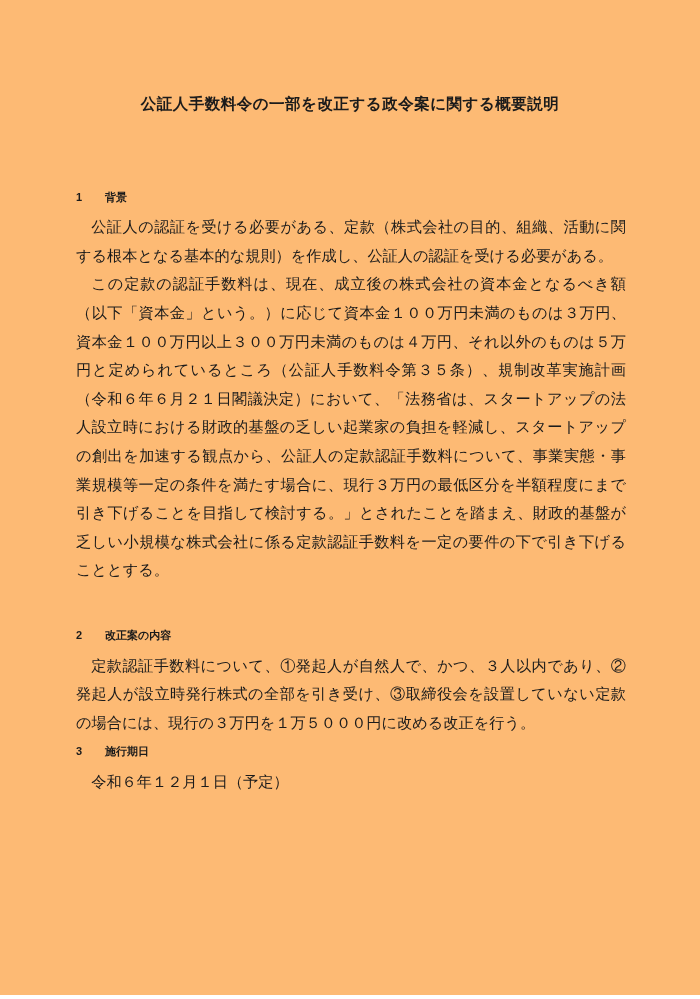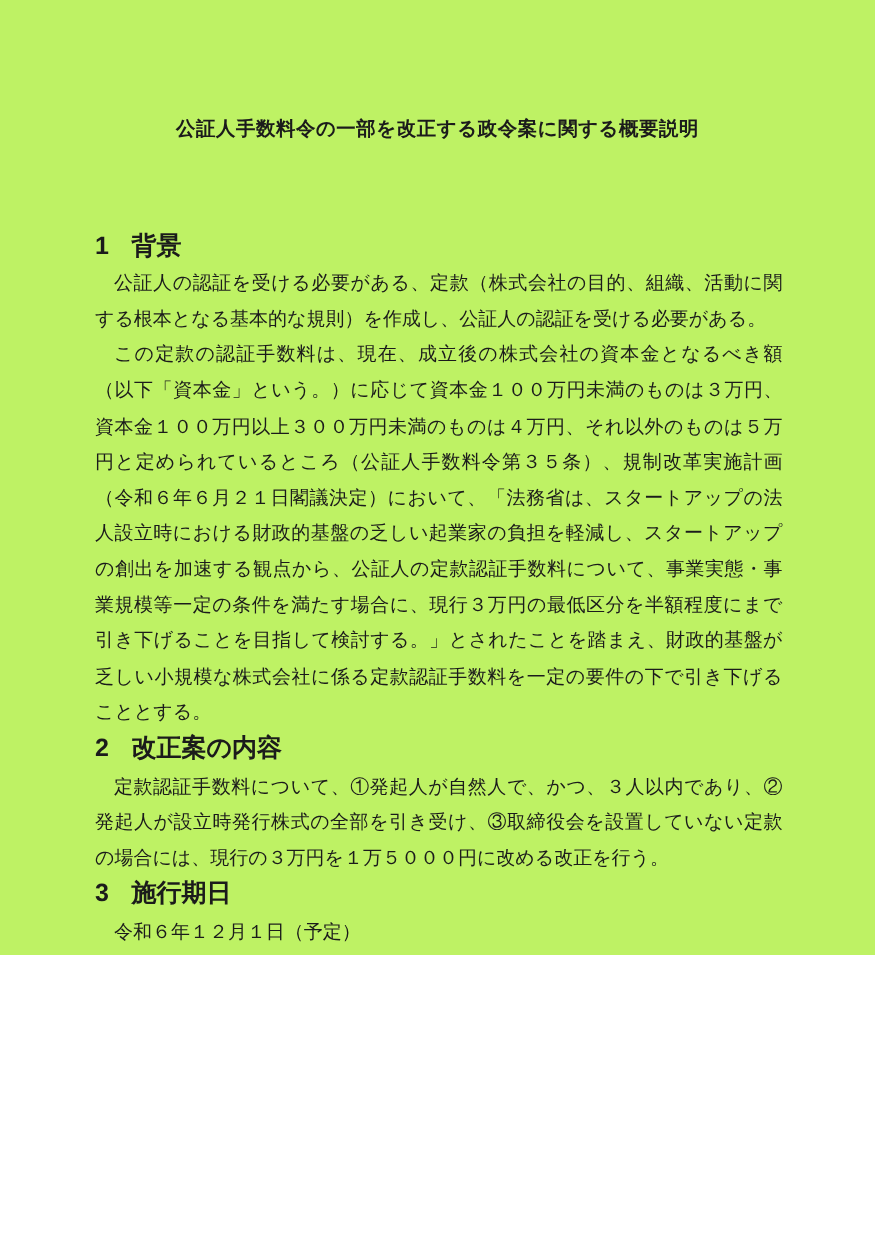"公証人手数料令の一部を改正する政令案に関する概要説明" .page { background: #bef264 -> #fdba74; height: 764px -> 995px }
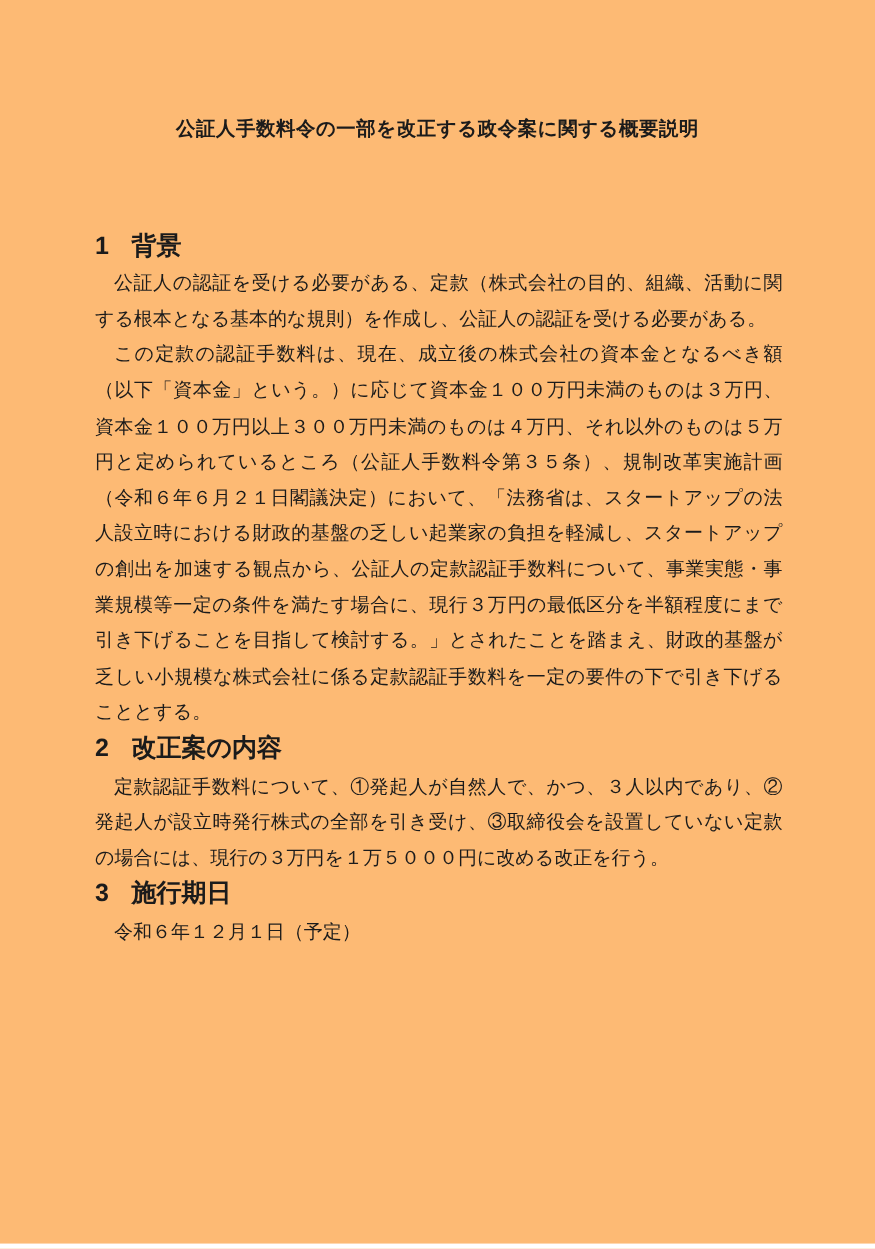"1 背景" .sec-heading { font-size: 20px -> 11px }
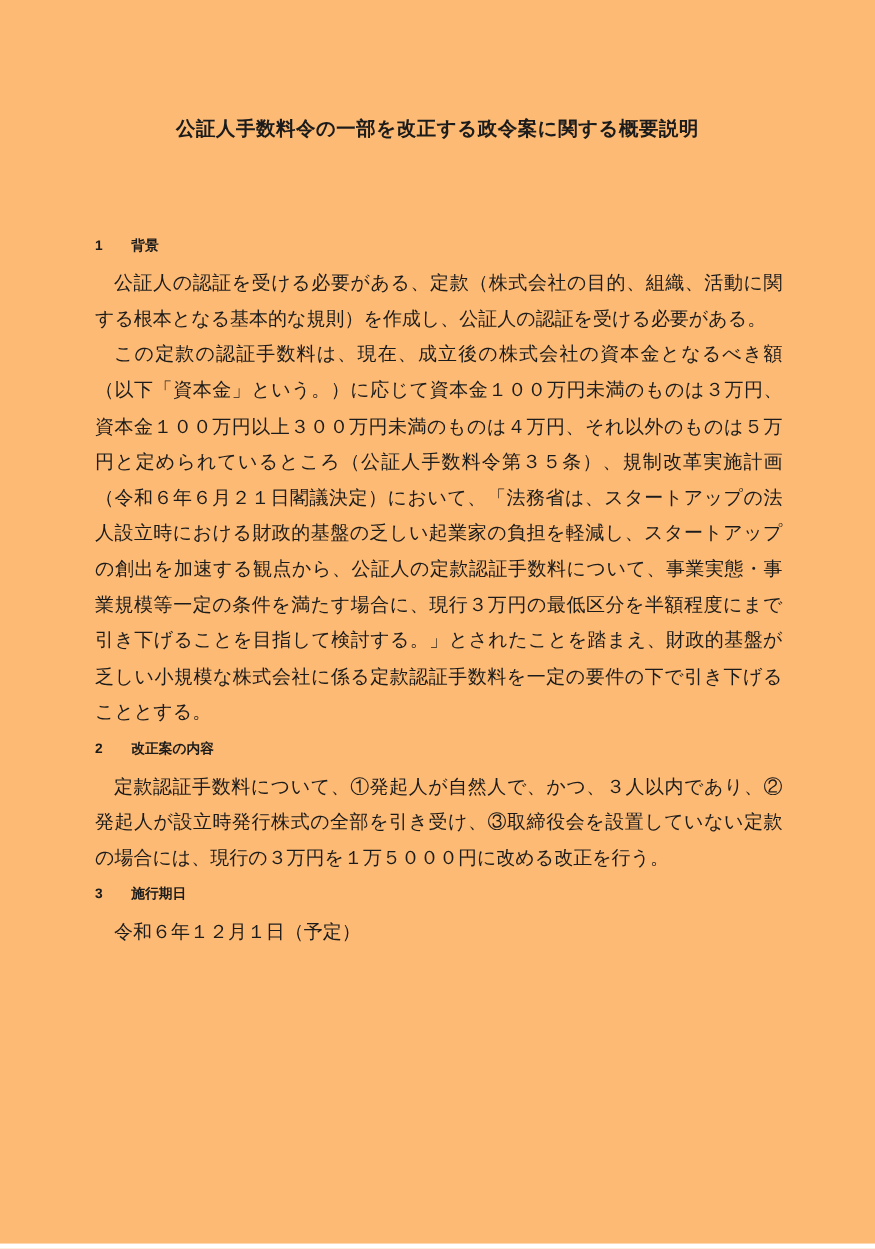"2 改正案の内容" .sec-amendment { margin-top: none -> 36px }
